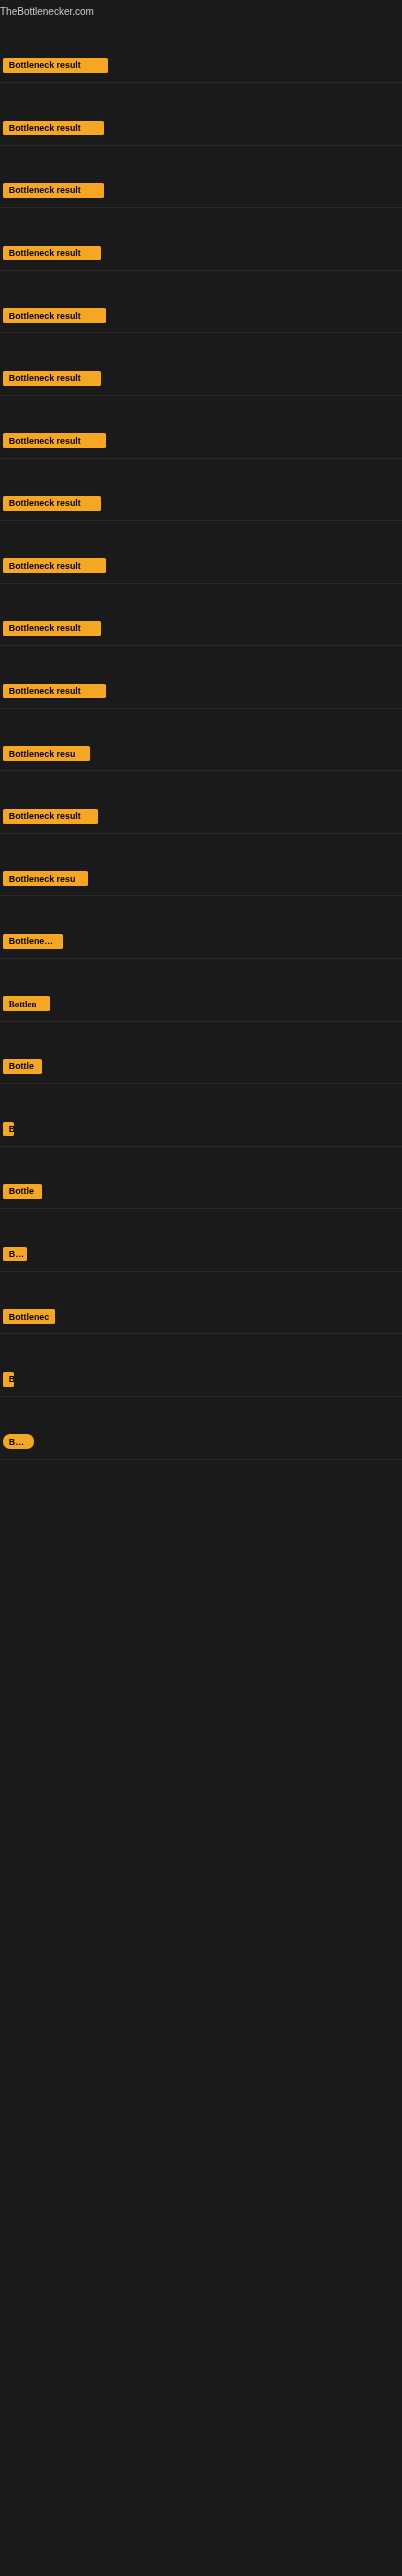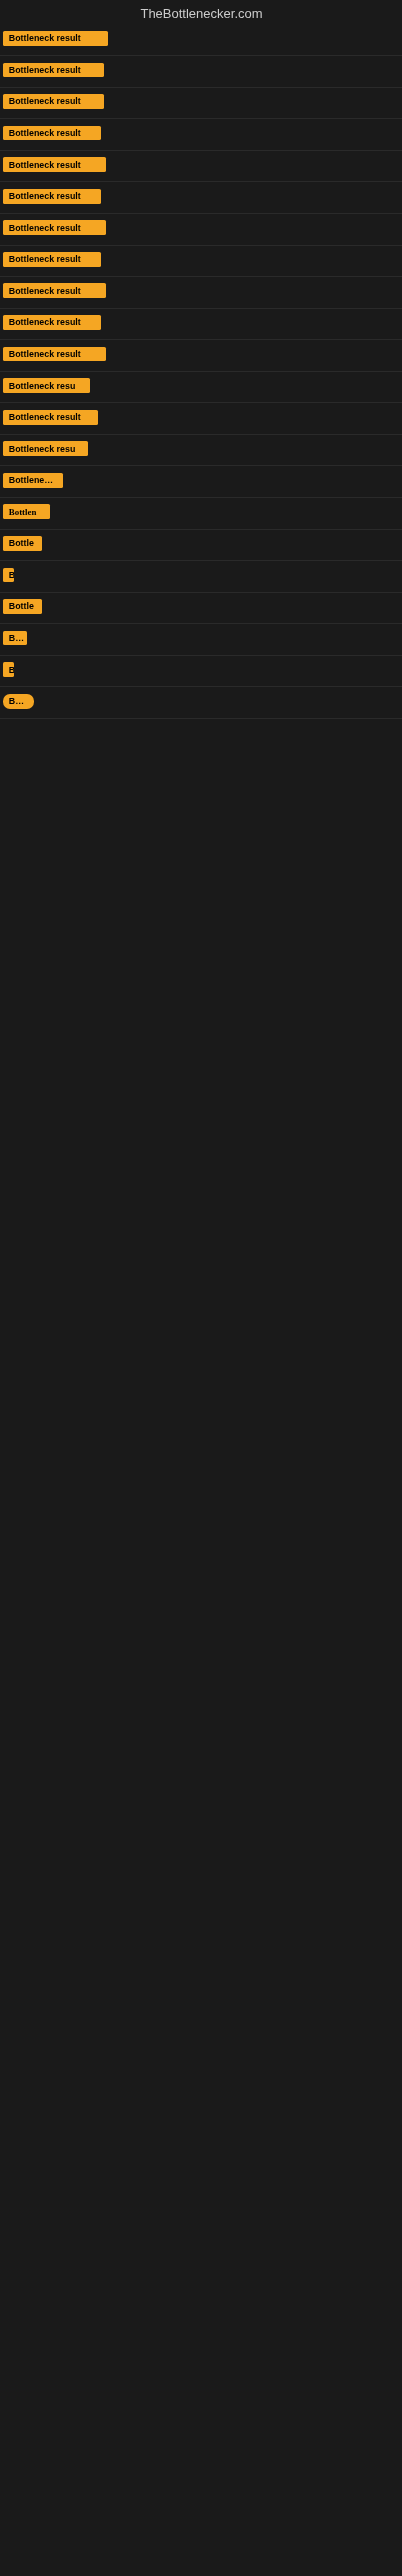"TheBottlenecker.com" .site-header { font-size: 13px -> 10px; text-align: center -> left }
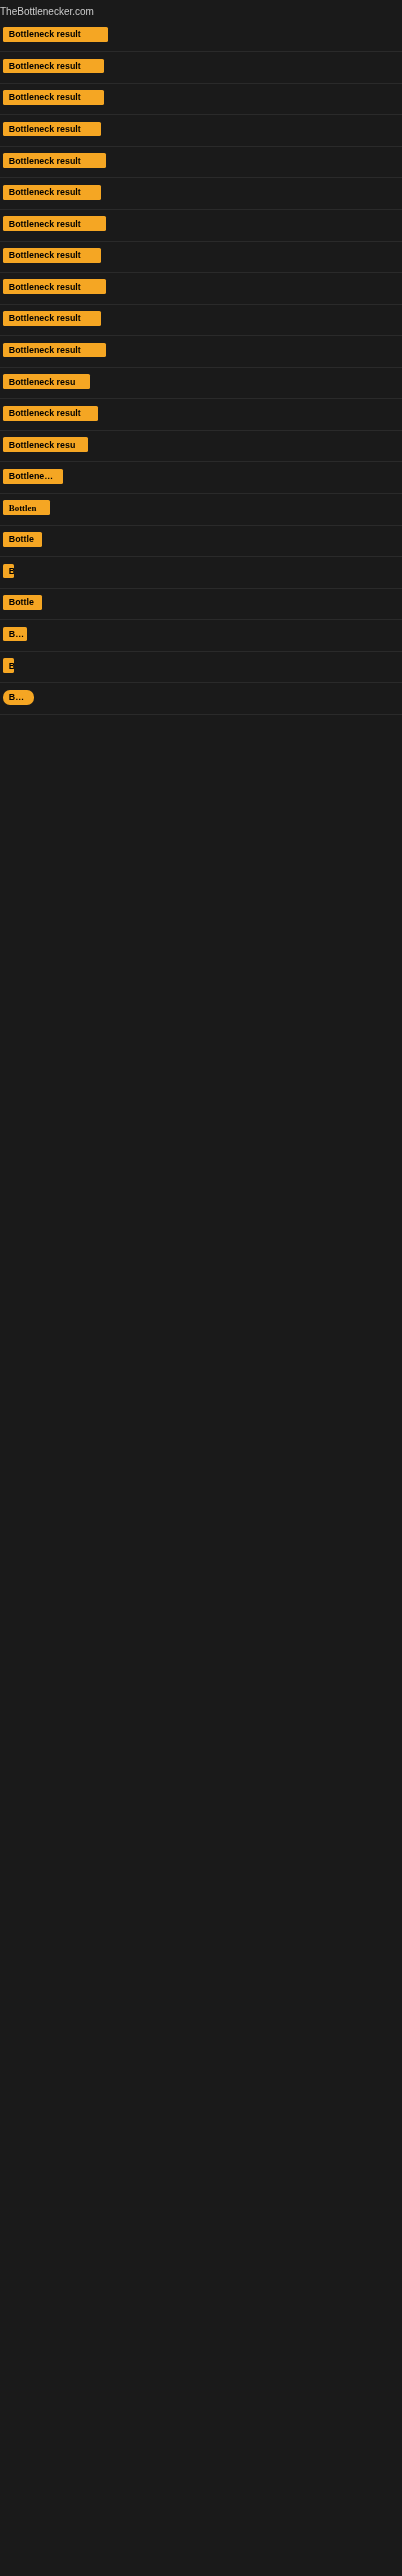"Bottleneck result" .bottleneck-badge { margin-top: none -> 31px }
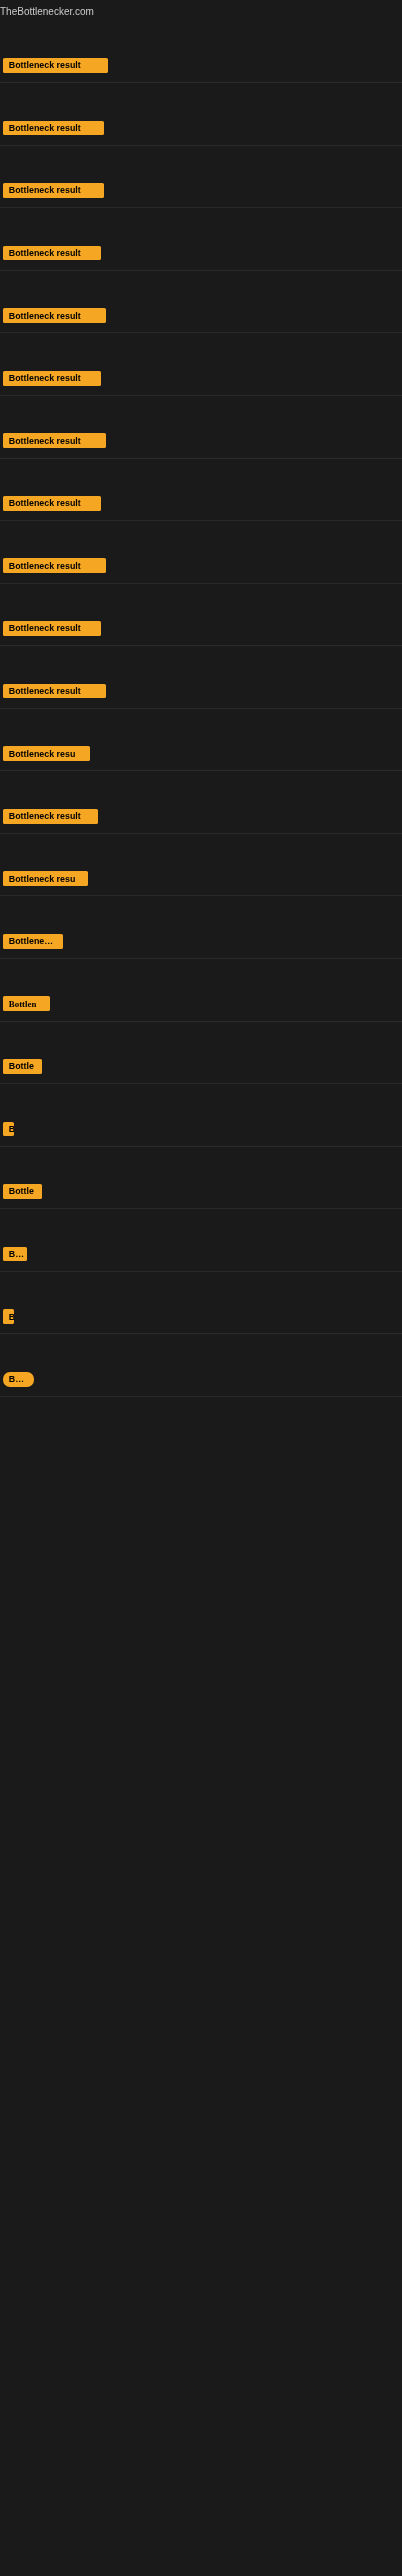"Bottlenec" div.result-item { html: none -> <div><span>Bottlenec</span></div> }
